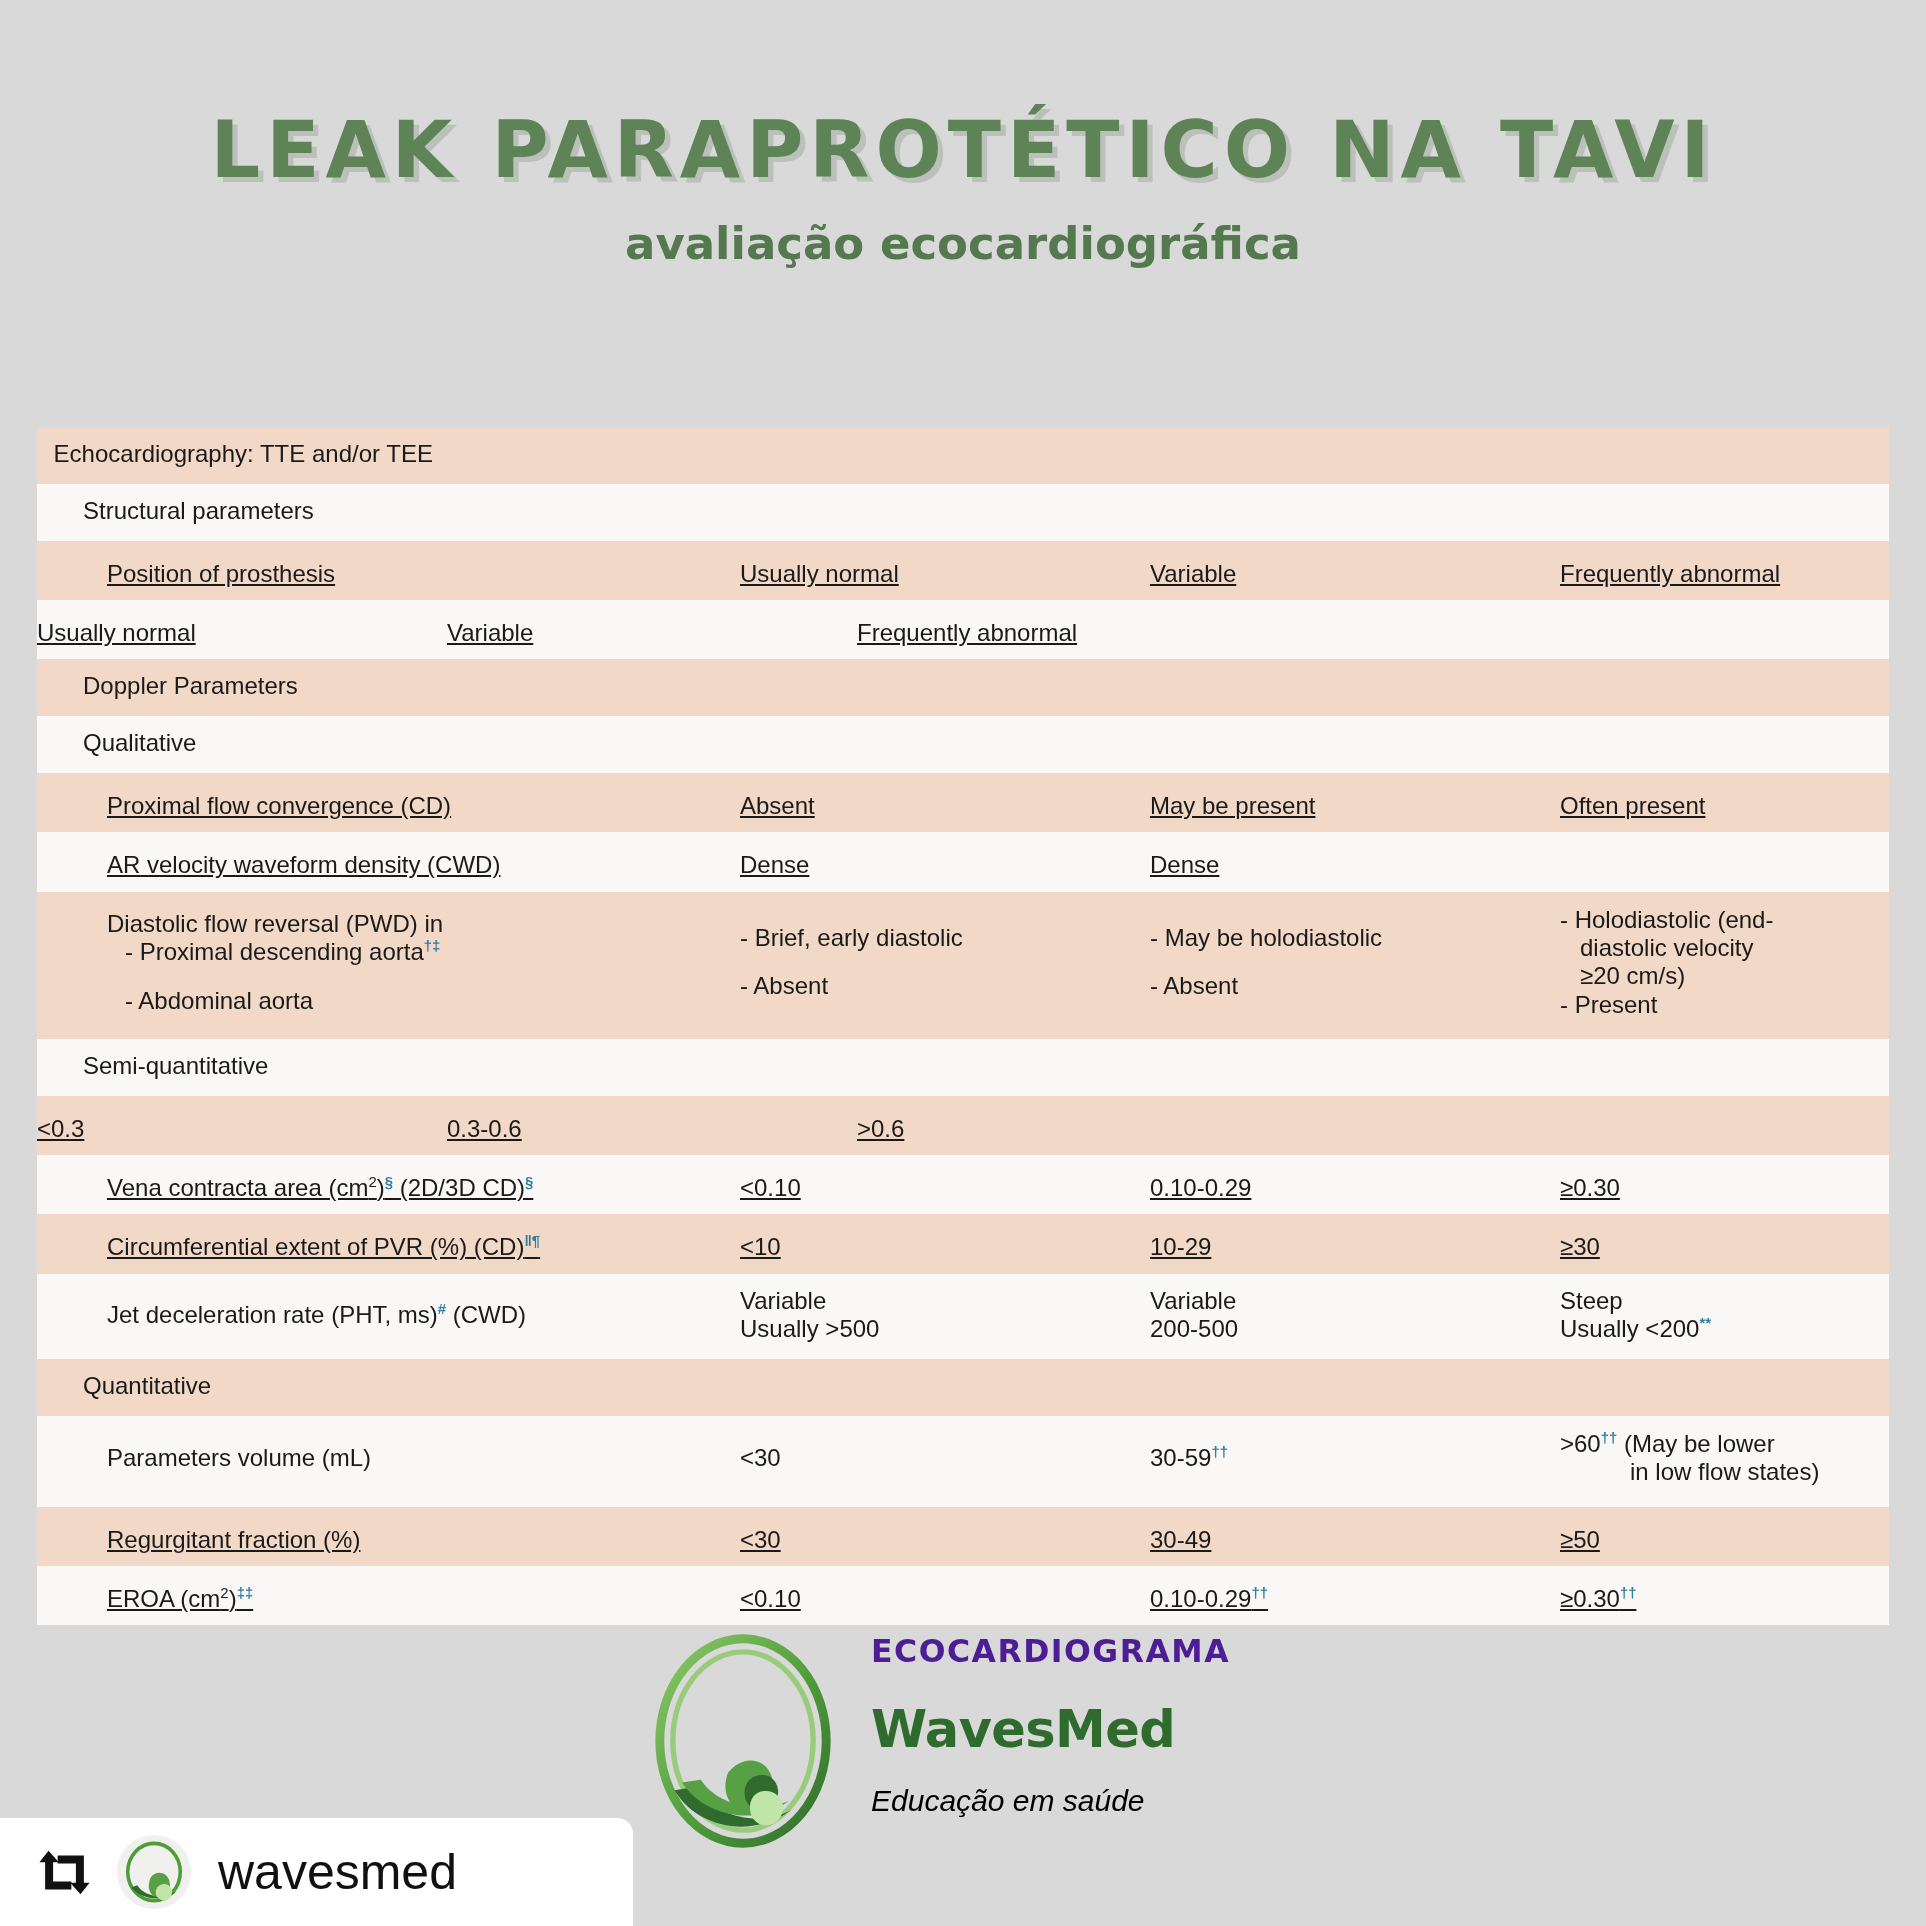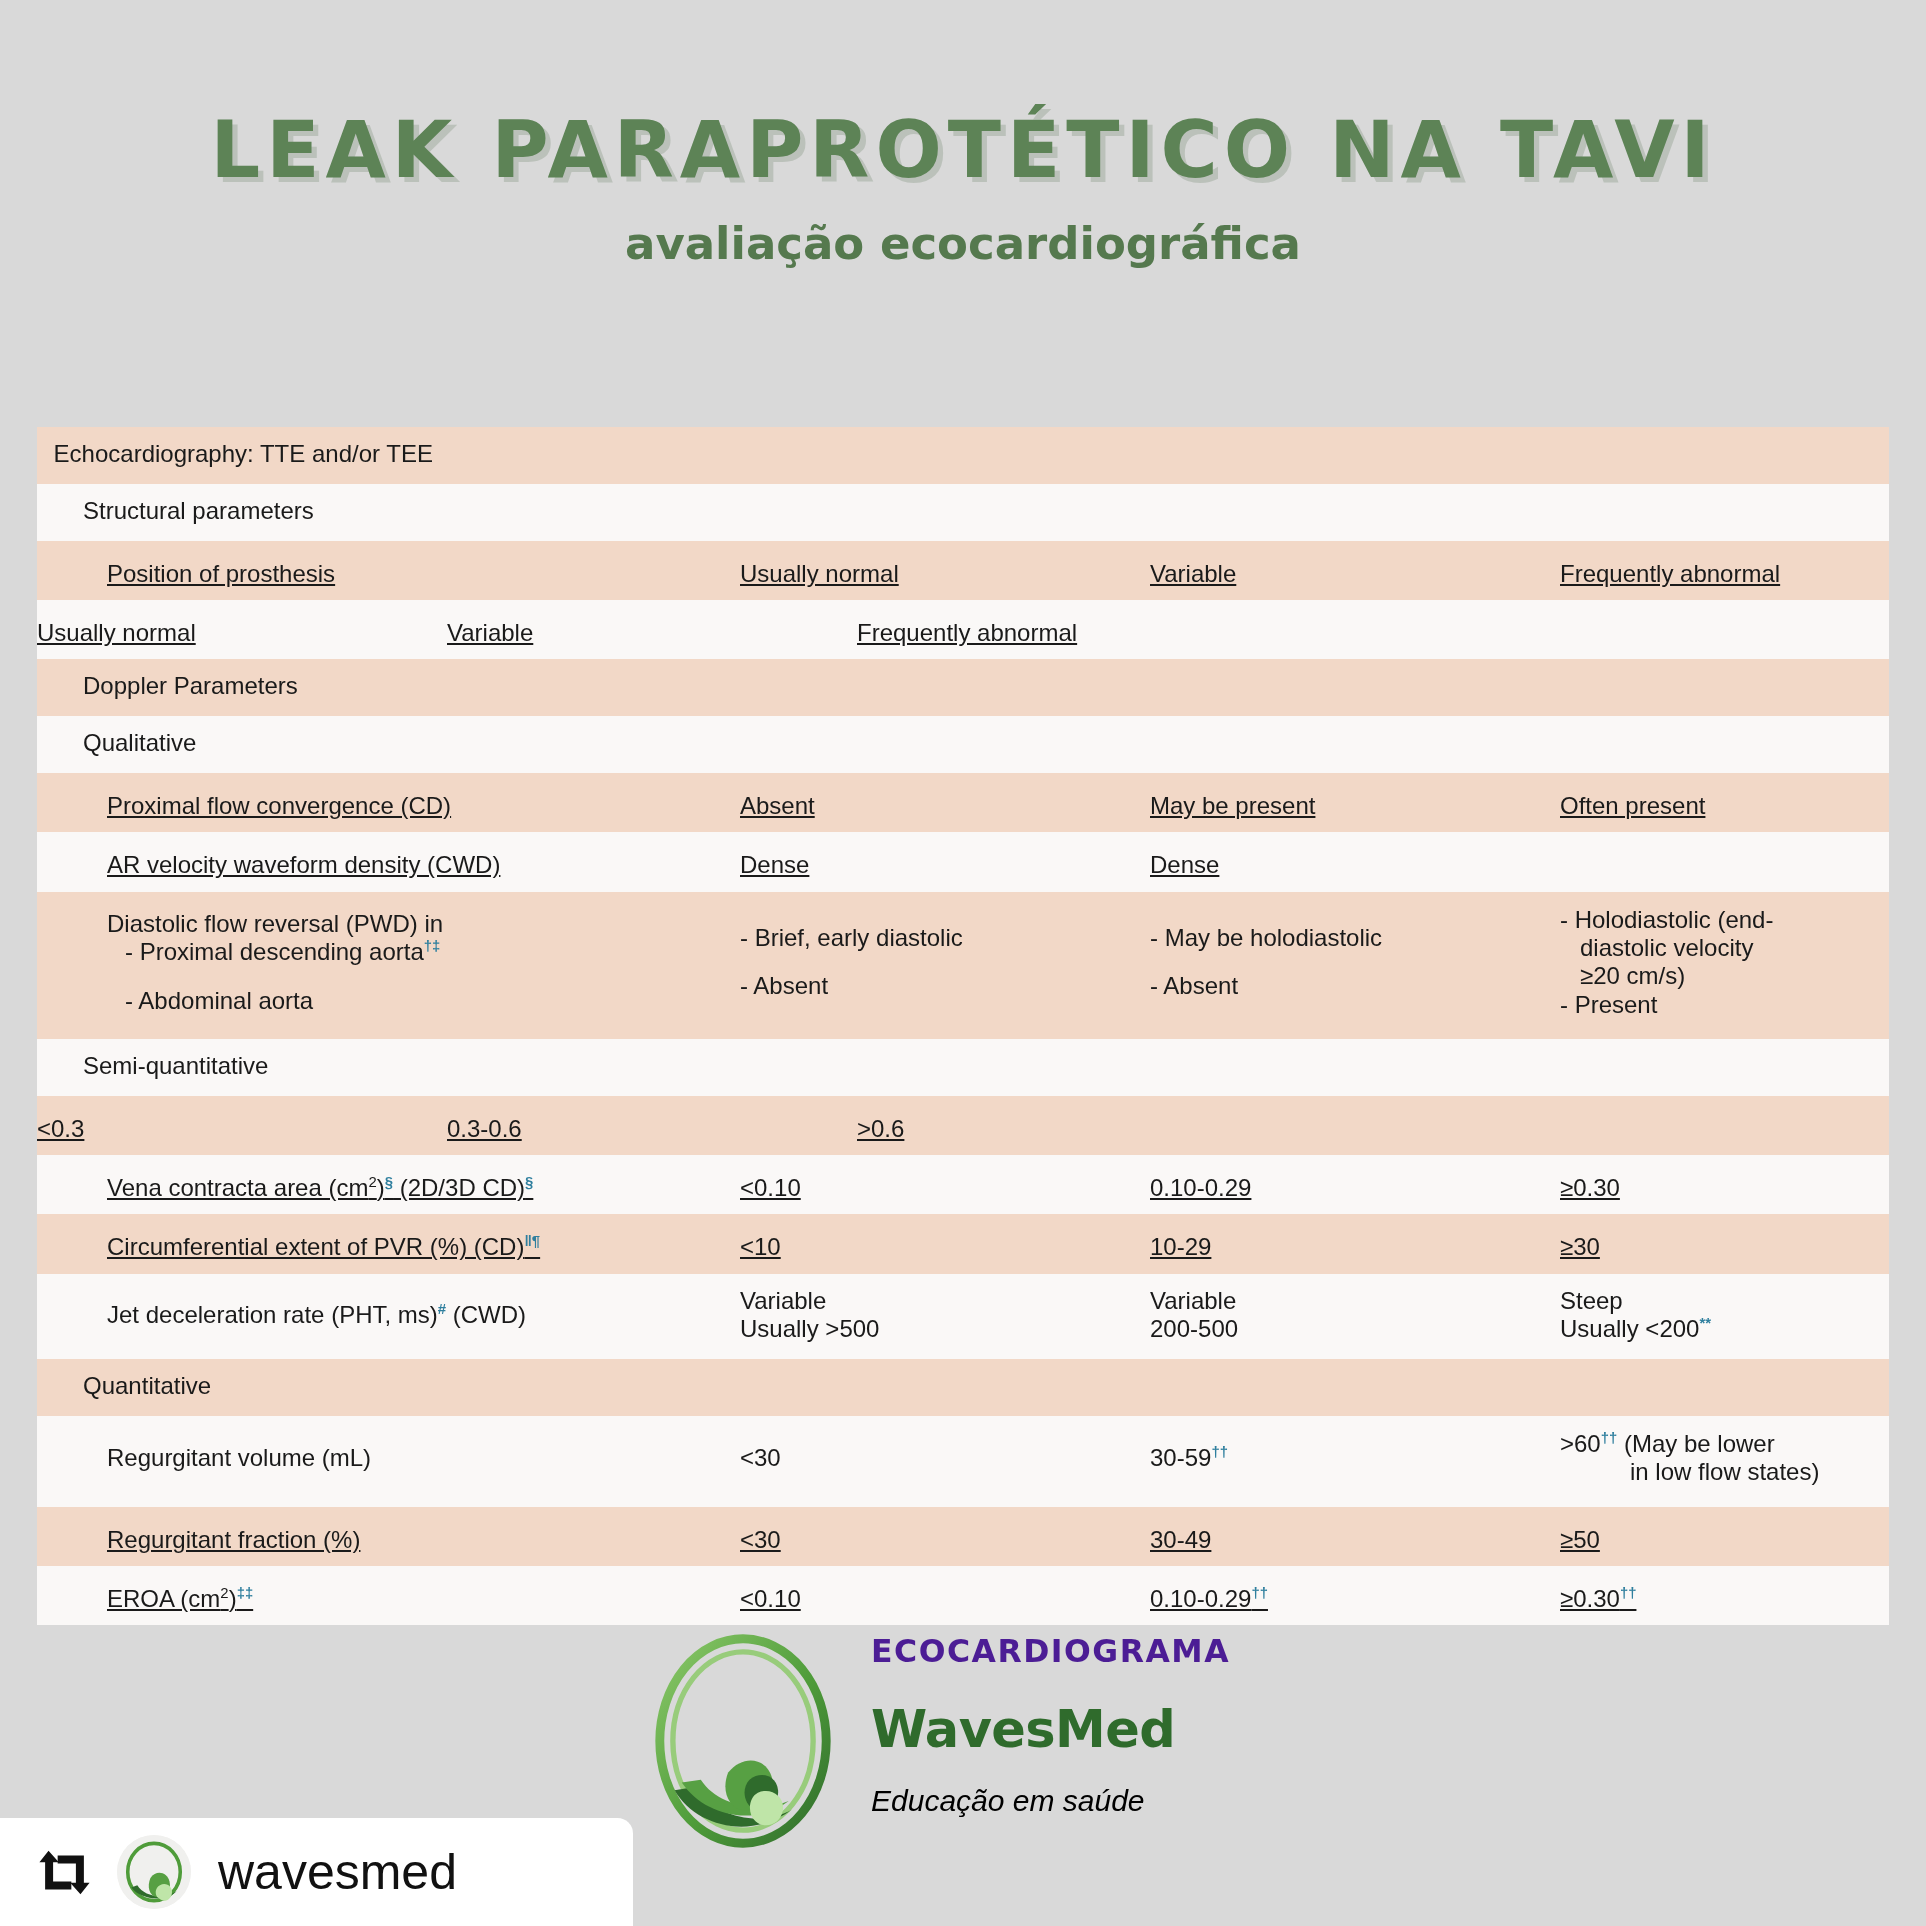"Regurgitant volume (mL)" div.c-label { text: Regurgitant -> Parameters }
